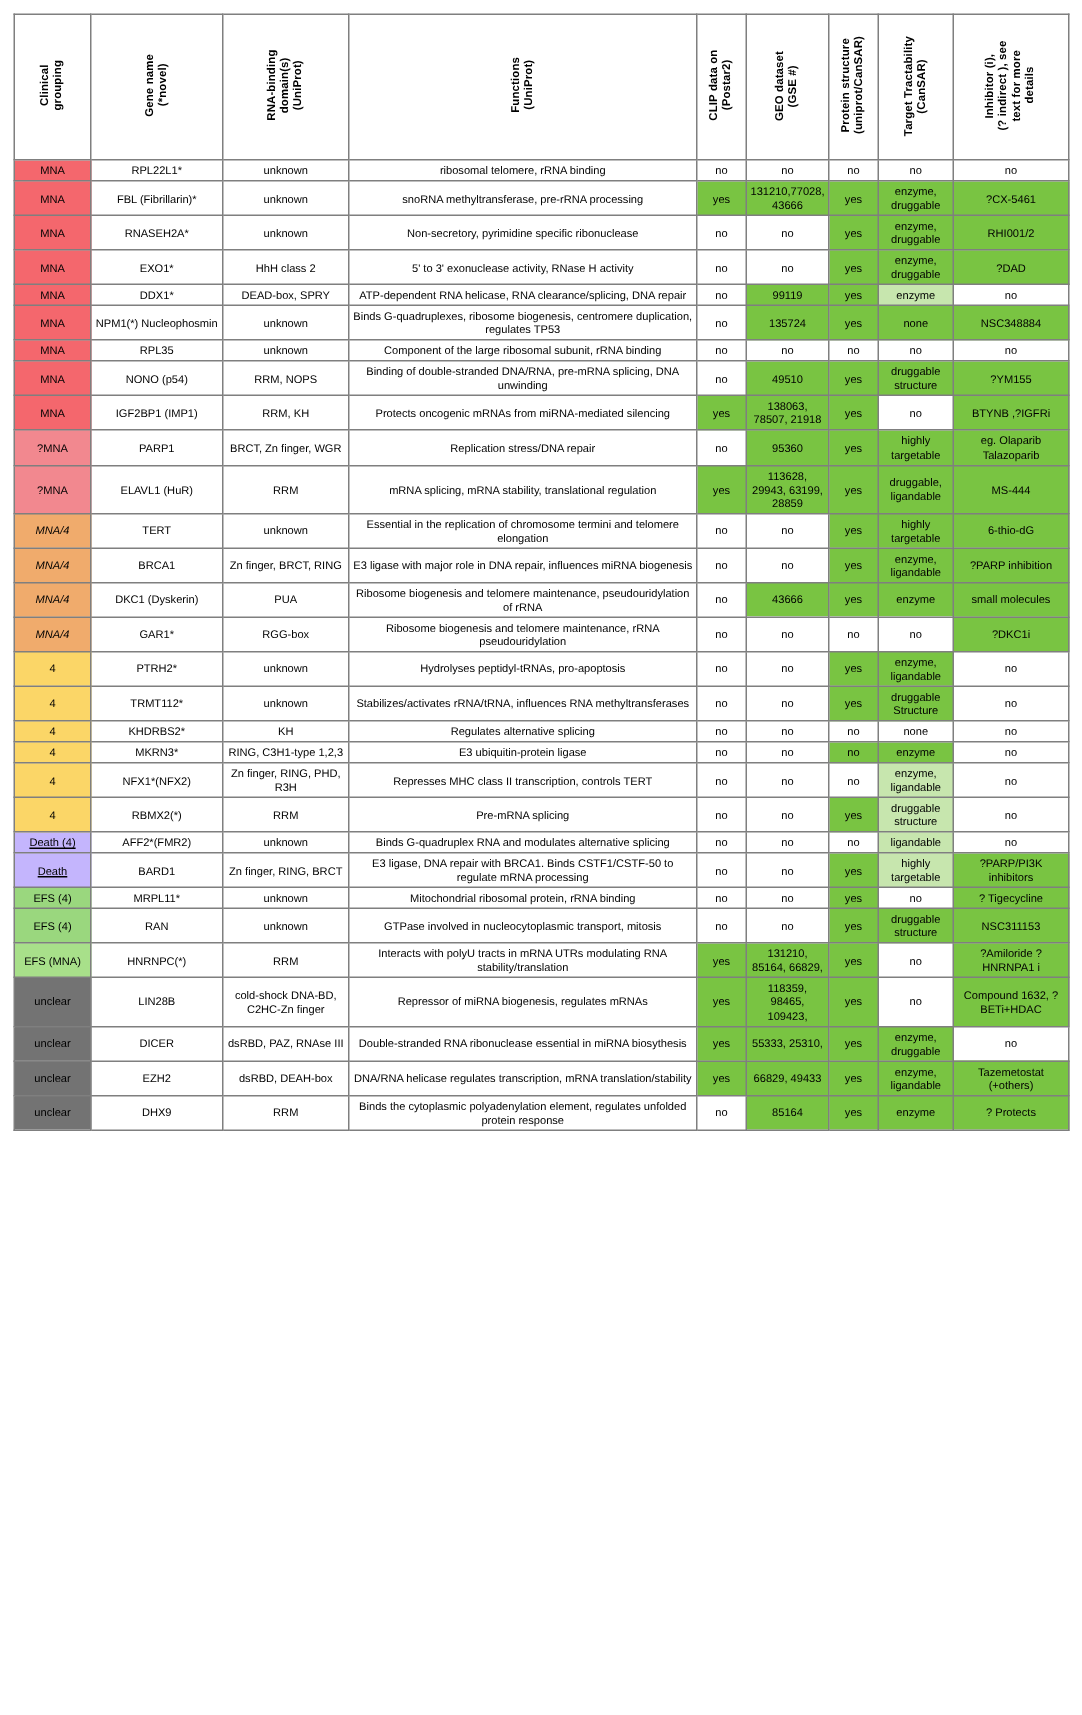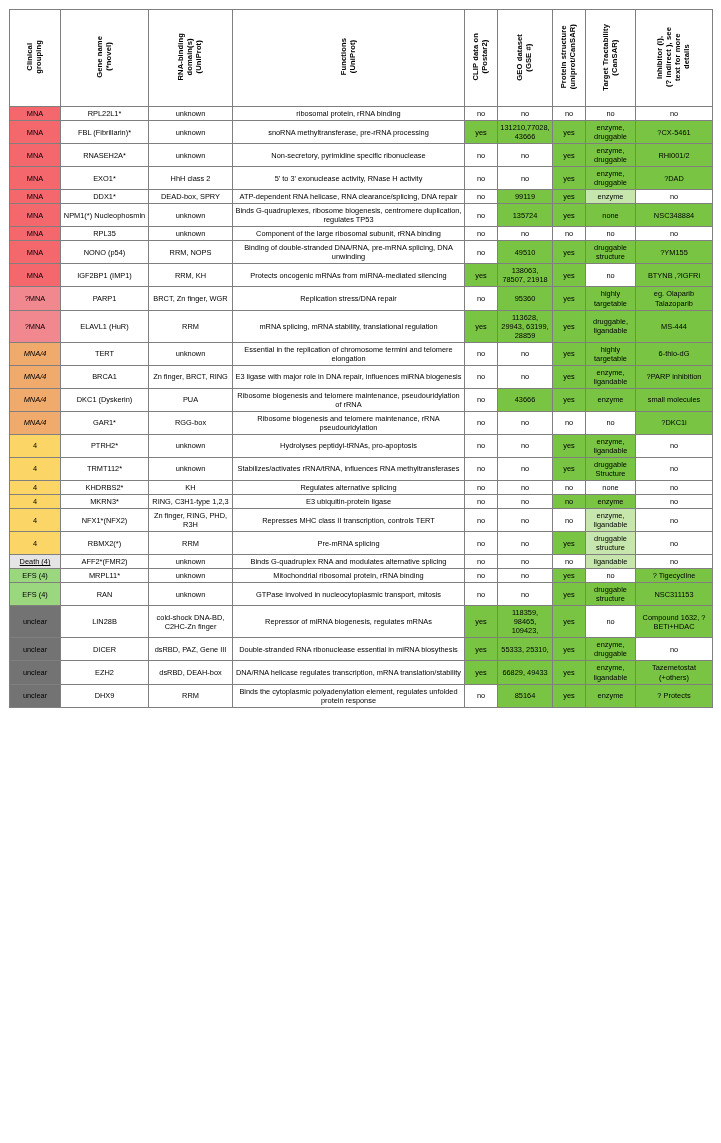"ribosomal protein, rRNA binding" td { text: protein -> telomere }
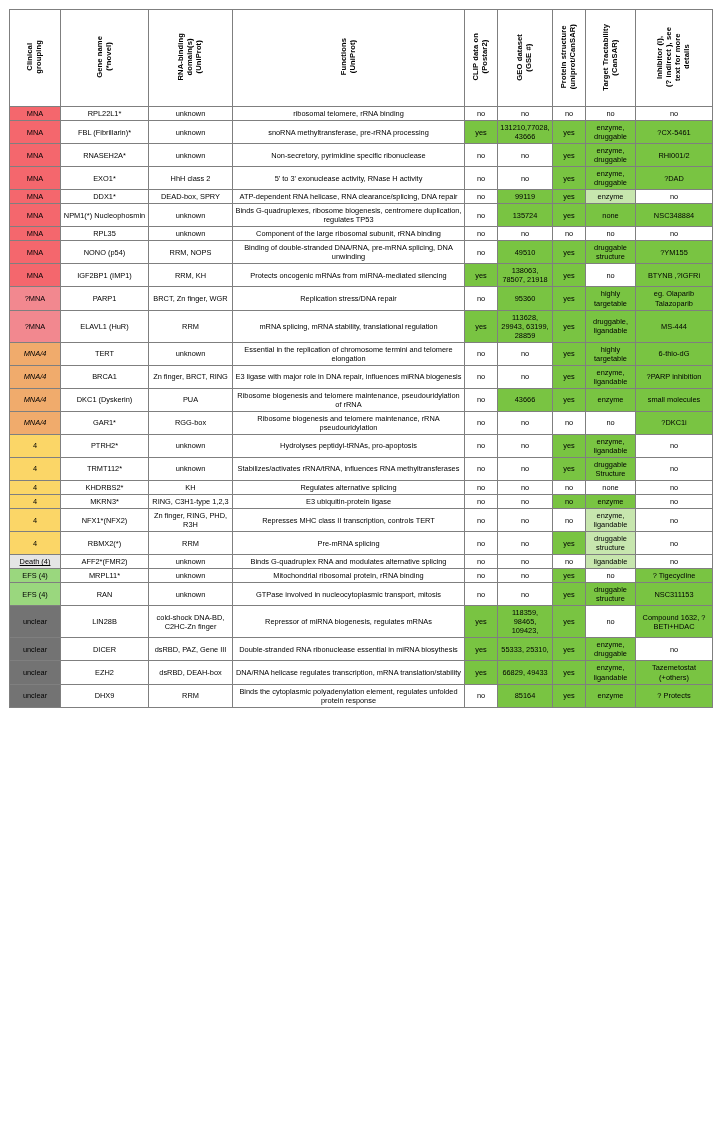"Death (4)" .g-death { background: #e5e5e5 -> #c4b5fd }
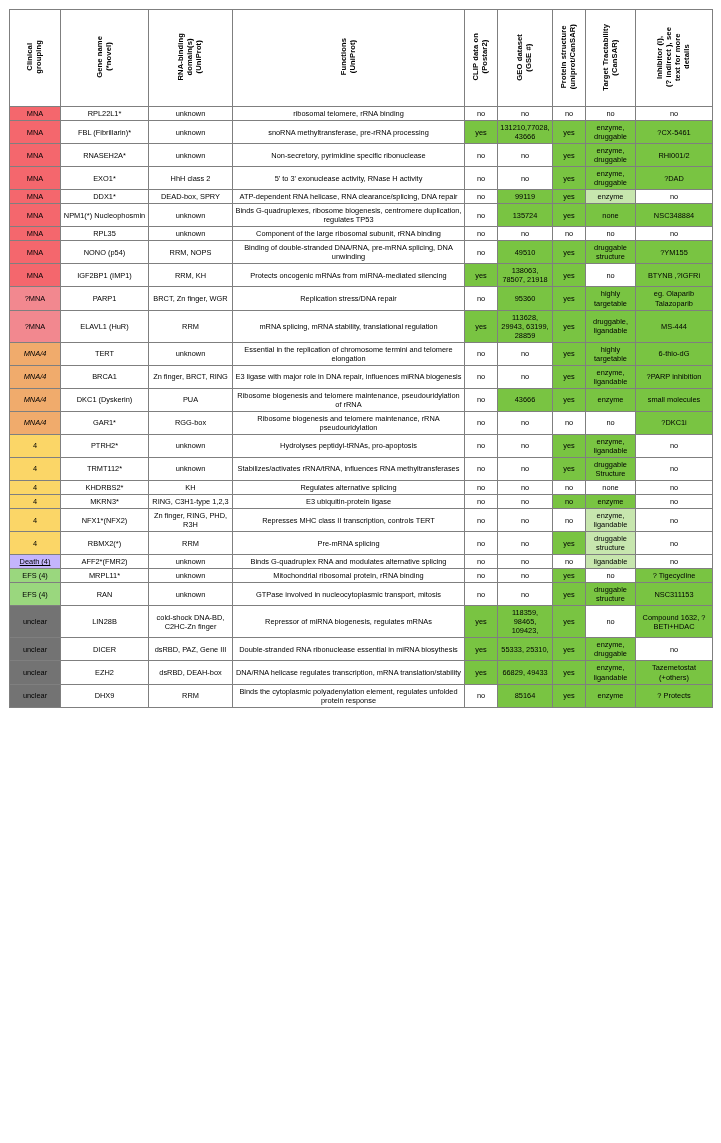"Death" tr { html: none -> <tr> <td>Death</td> <td>BARD1</td> <td>Zn finger, RING, BRCT</td> <td>E3 ligase, DNA repair with BRCA1. Binds CSTF1/CSTF-50 to regulate mRNA processing</td> <td>no</td> <td>no</td> <td>yes</td> <td>highly targetable</td> <td>?PARP/PI3K inhibitors</td> </tr> }
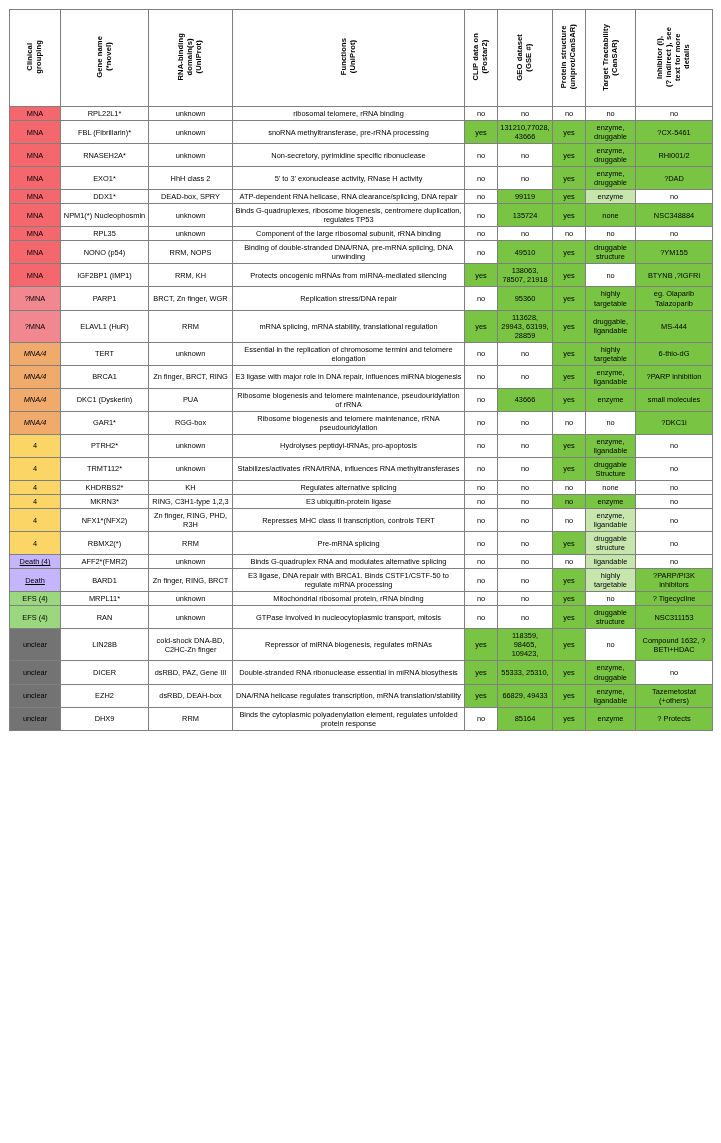"EFS (MNA)" tr { html: none -> <tr> <td>EFS (MNA)</td> <td>HNRNPC(*)</td> <td>RRM</td> <td>Interacts with polyU tracts in mRNA UTRs modulating RNA stability/translation</td> <td>yes</td> <td>131210, 85164, 66829,</td> <td>yes</td> <td>no</td> <td>?Amiloride ?HNRNPA1 i</td> </tr> }
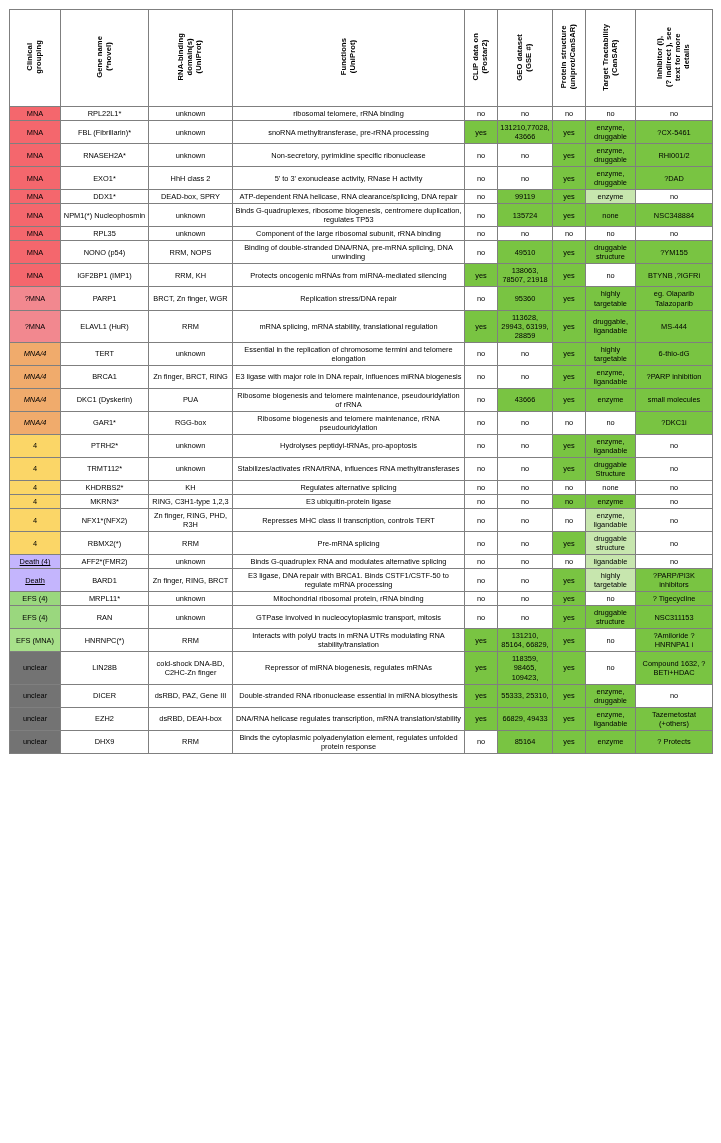"dsRBD, PAZ, Gene III" td { text: Gene -> RNAse }
